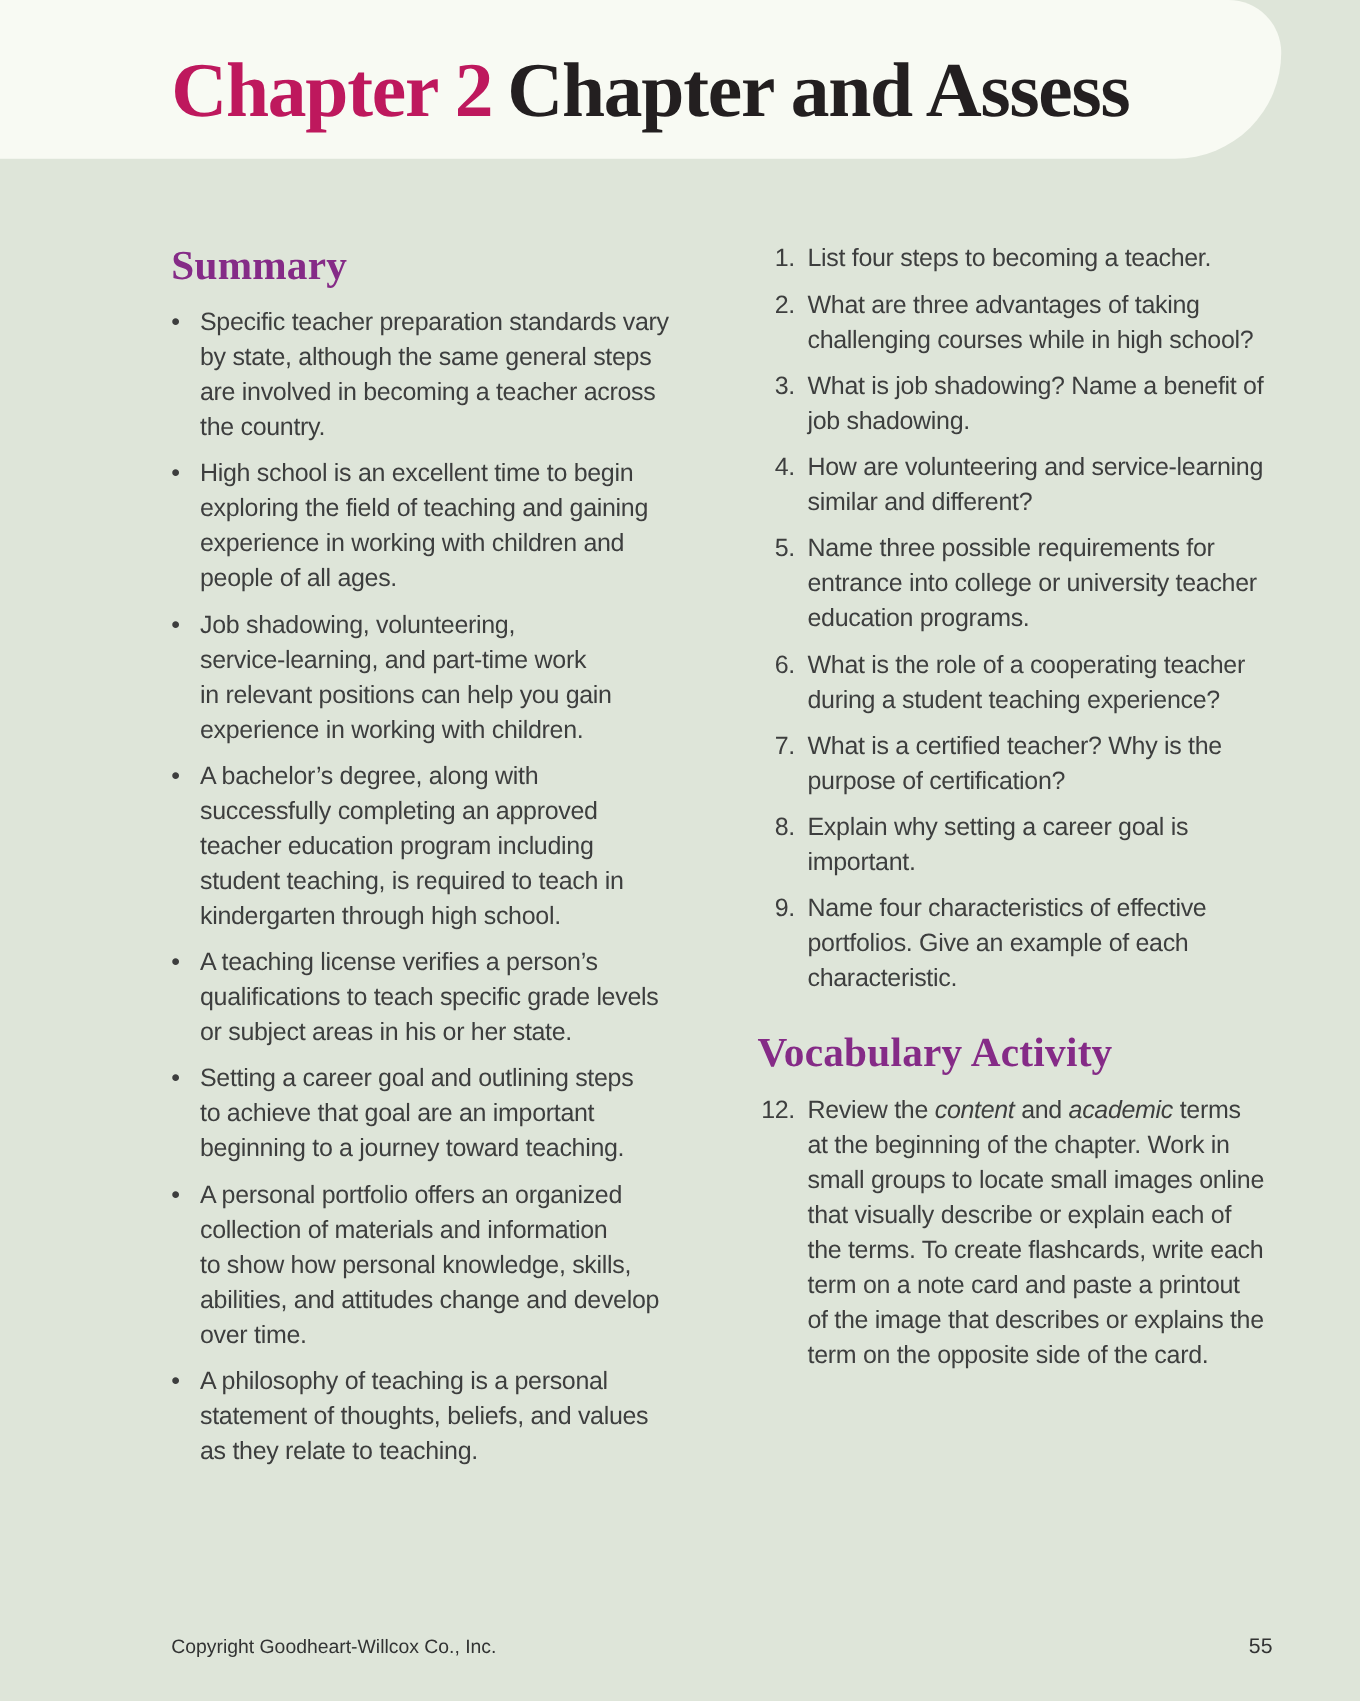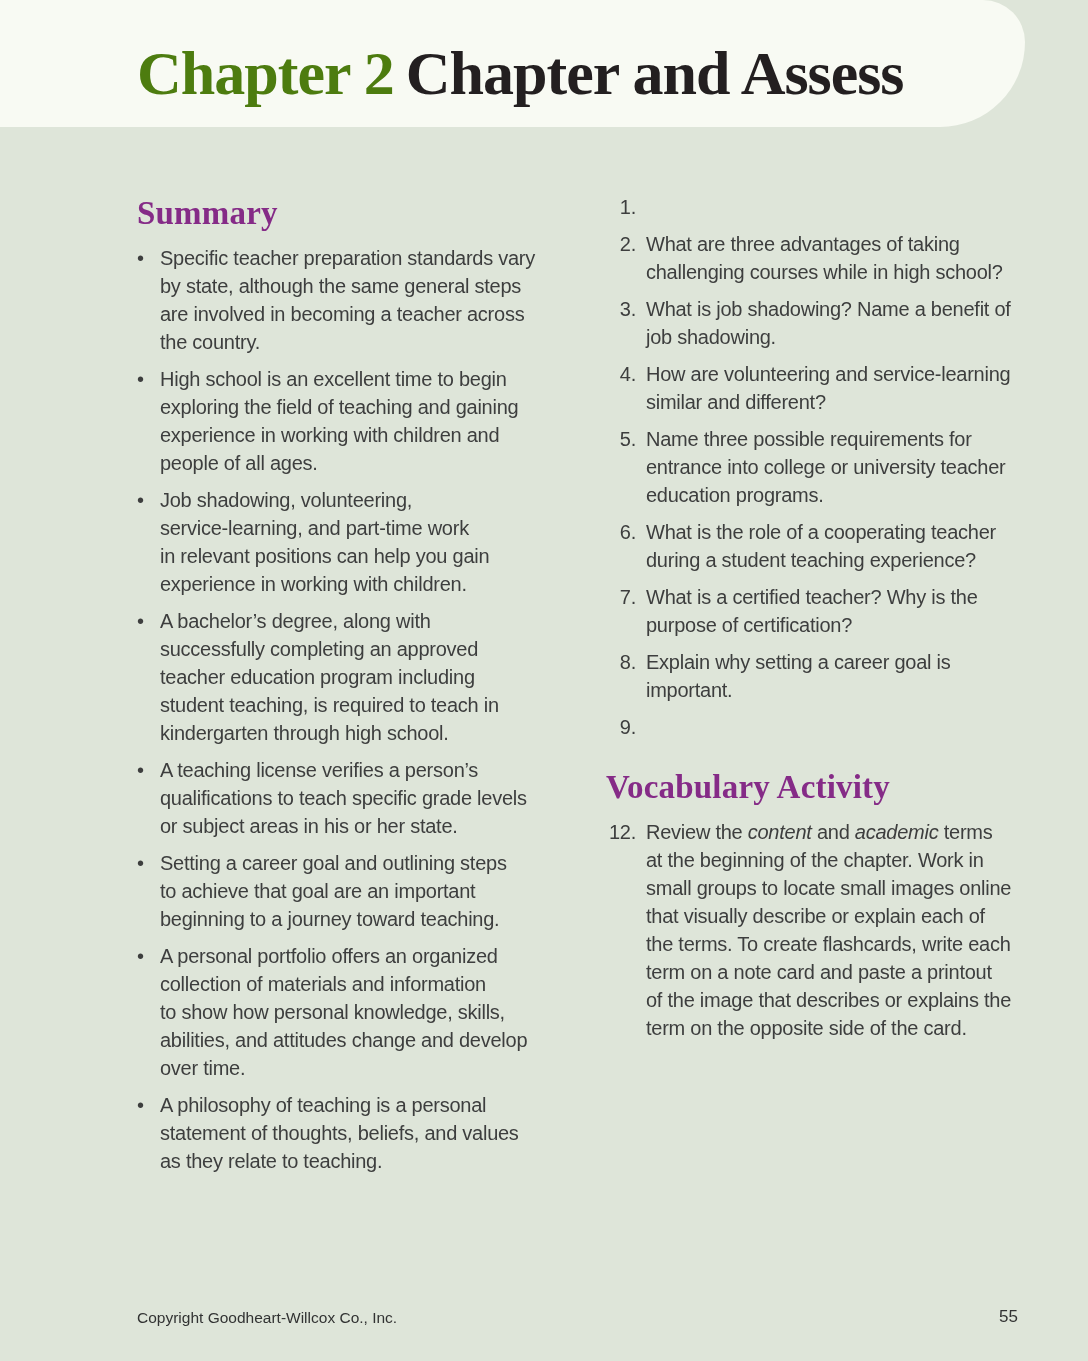"Chapter 2" .page-title .chap { color: #4d7c0f -> #be185d }
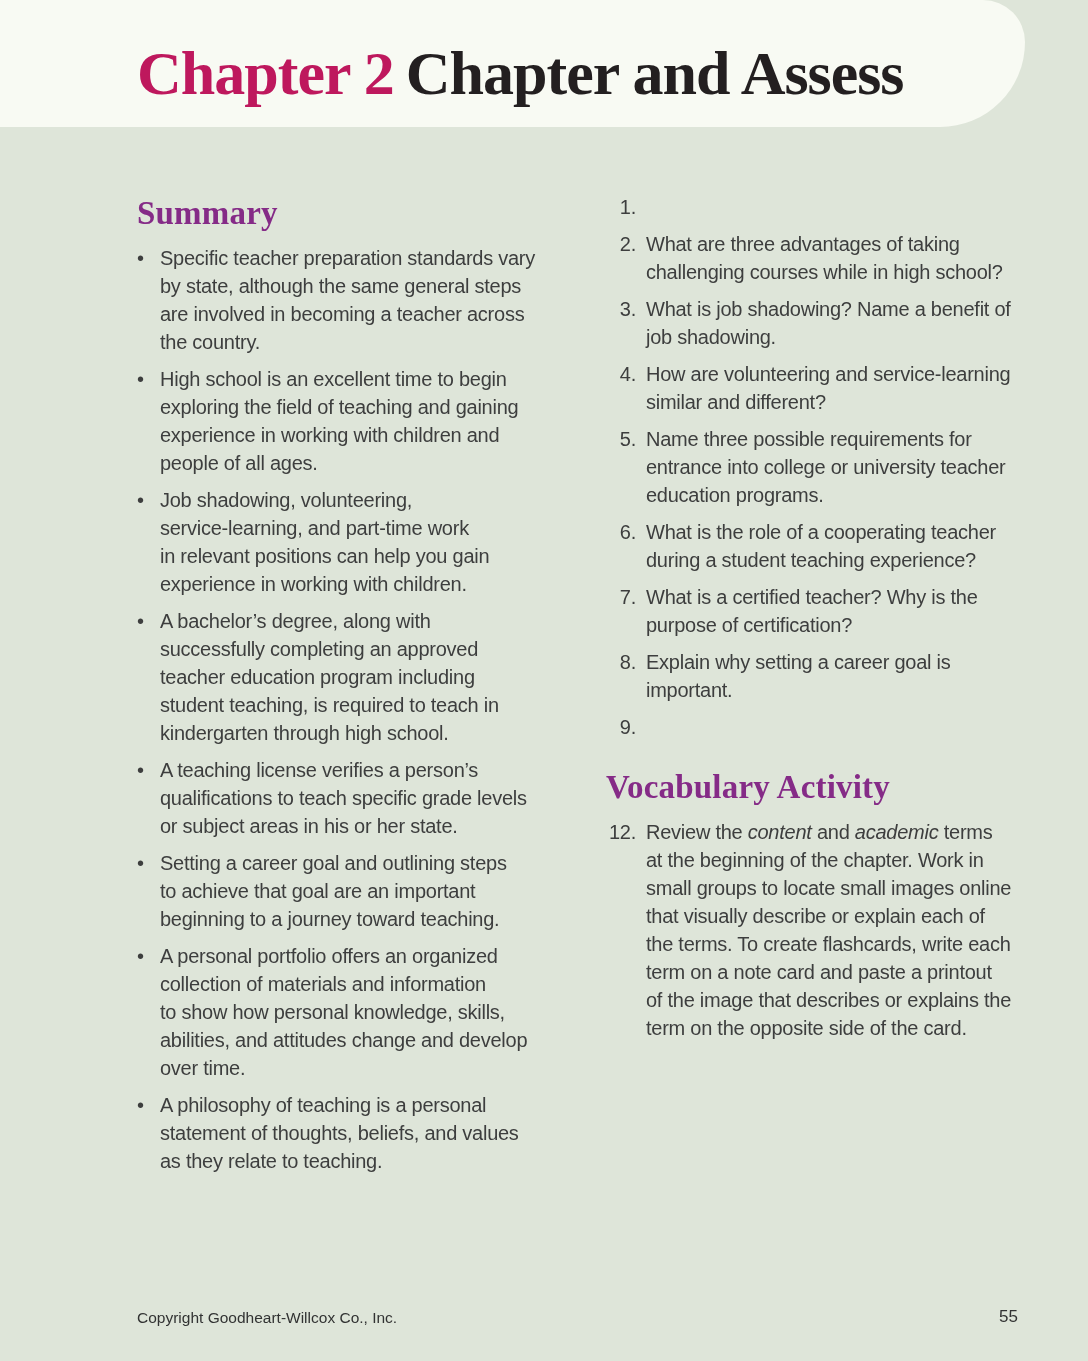"List four steps to becoming" span.itext { html: none -> <span>List four steps to becoming a teacher.</span> }
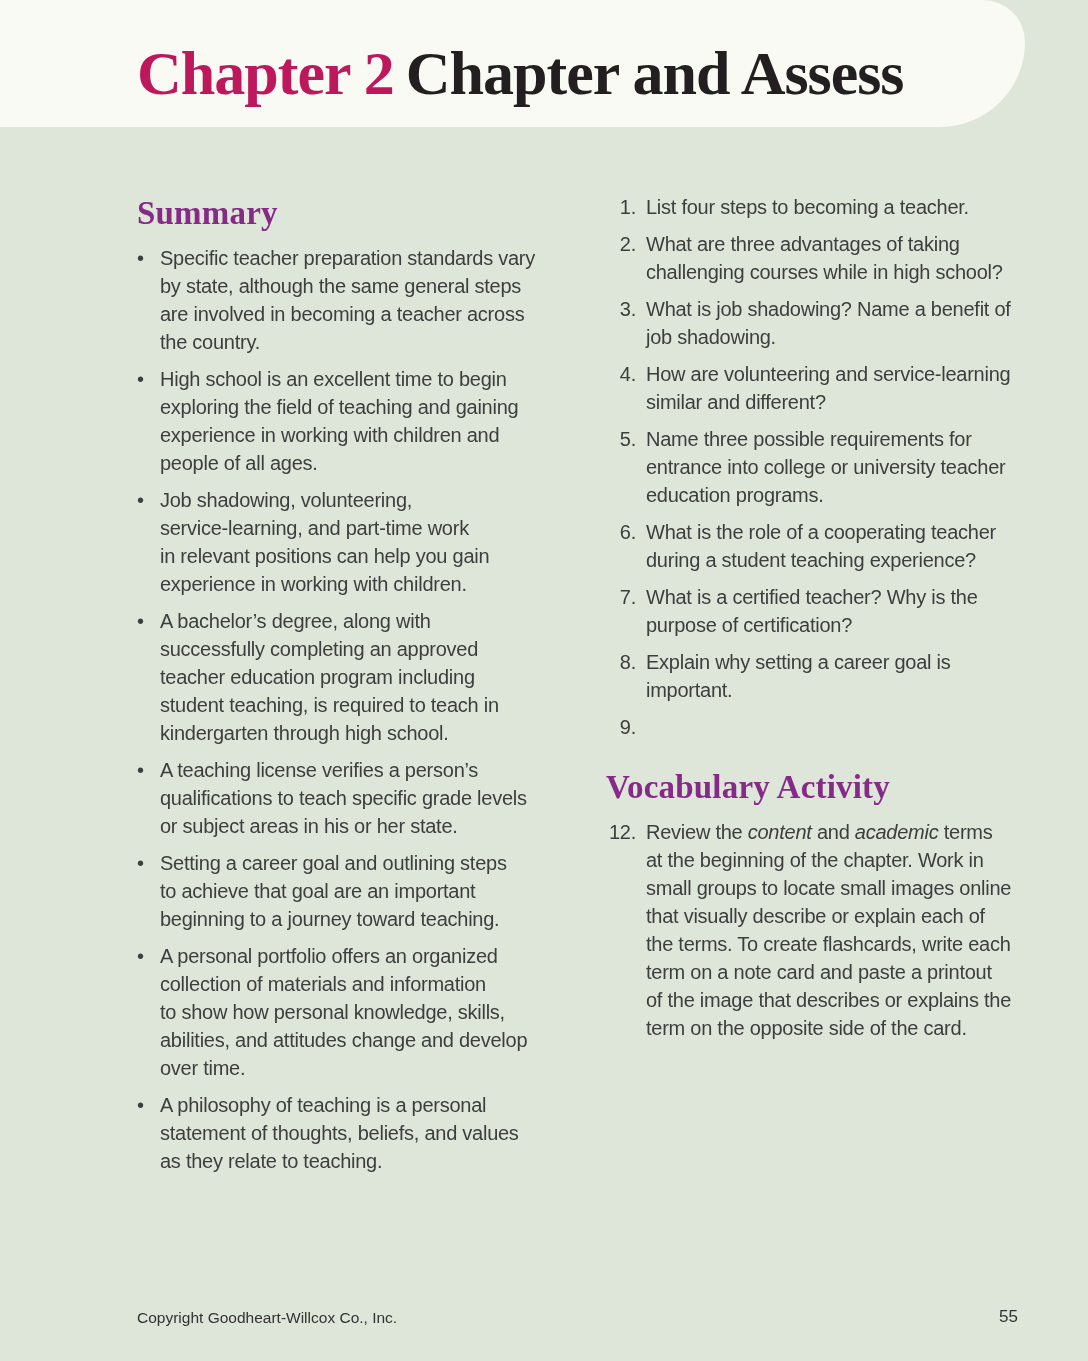"Name four characteristics of effective" span.itext { html: none -> <span>Name four characteristics of effective portfolios. Give an example of each characteristic.</span> }
